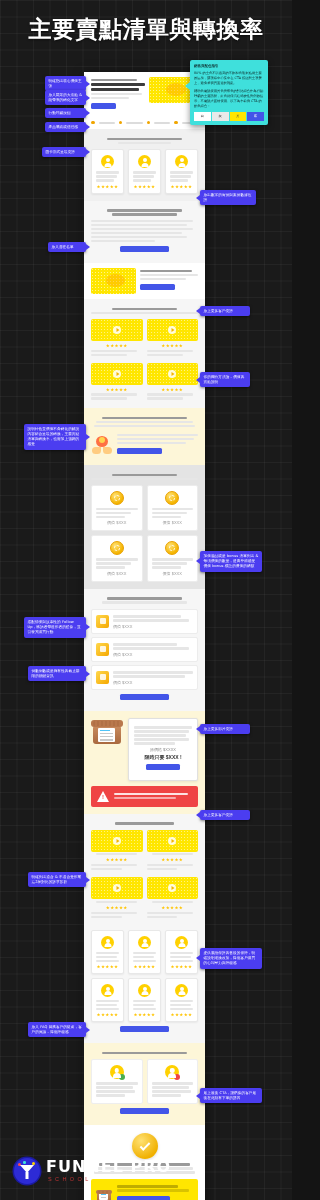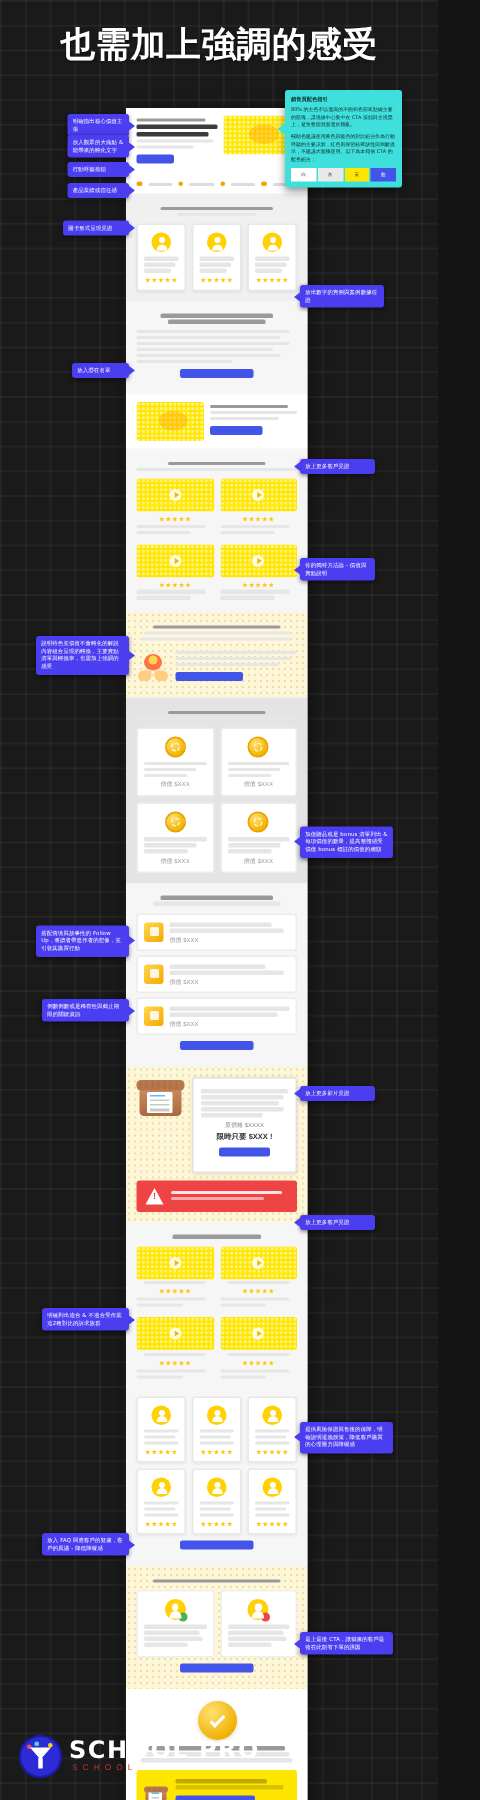"也需加上強調的感受" div.page-title { text: 也需加上強調的感受 -> 主要賣點清單與轉換率 }
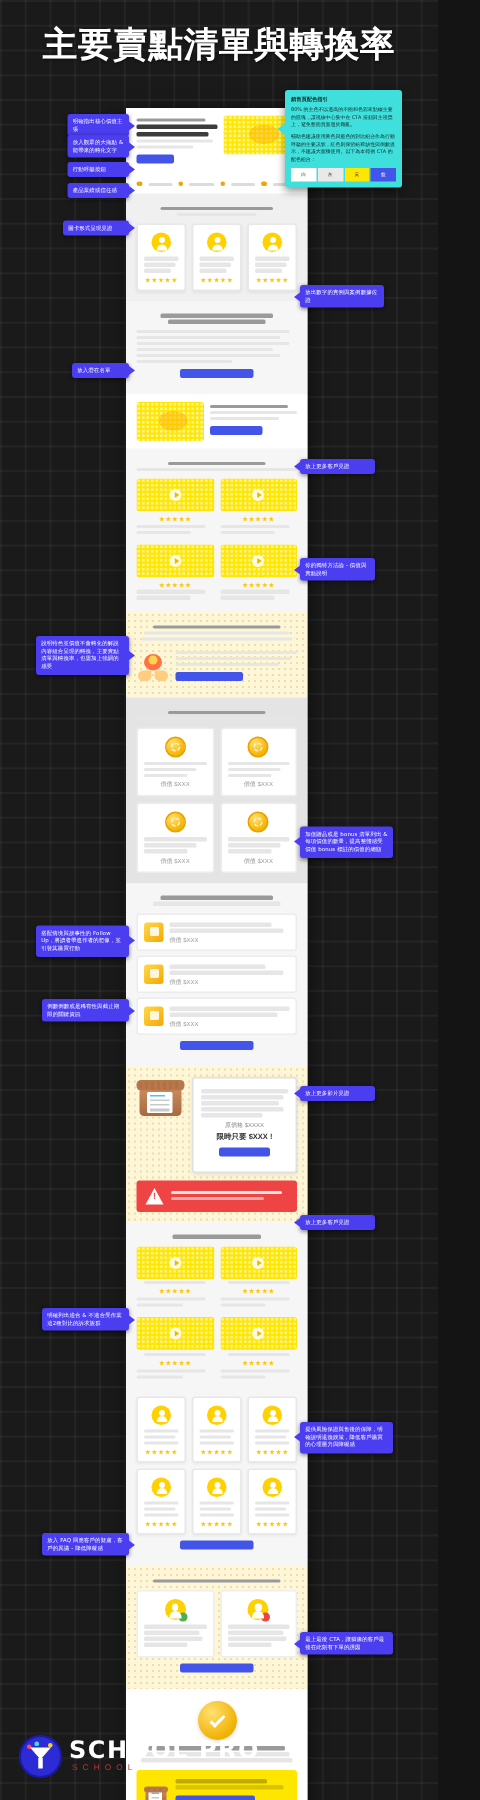"SCHOOL PRO" div.logo-name { text: SCHOOL -> FUNNEL }
